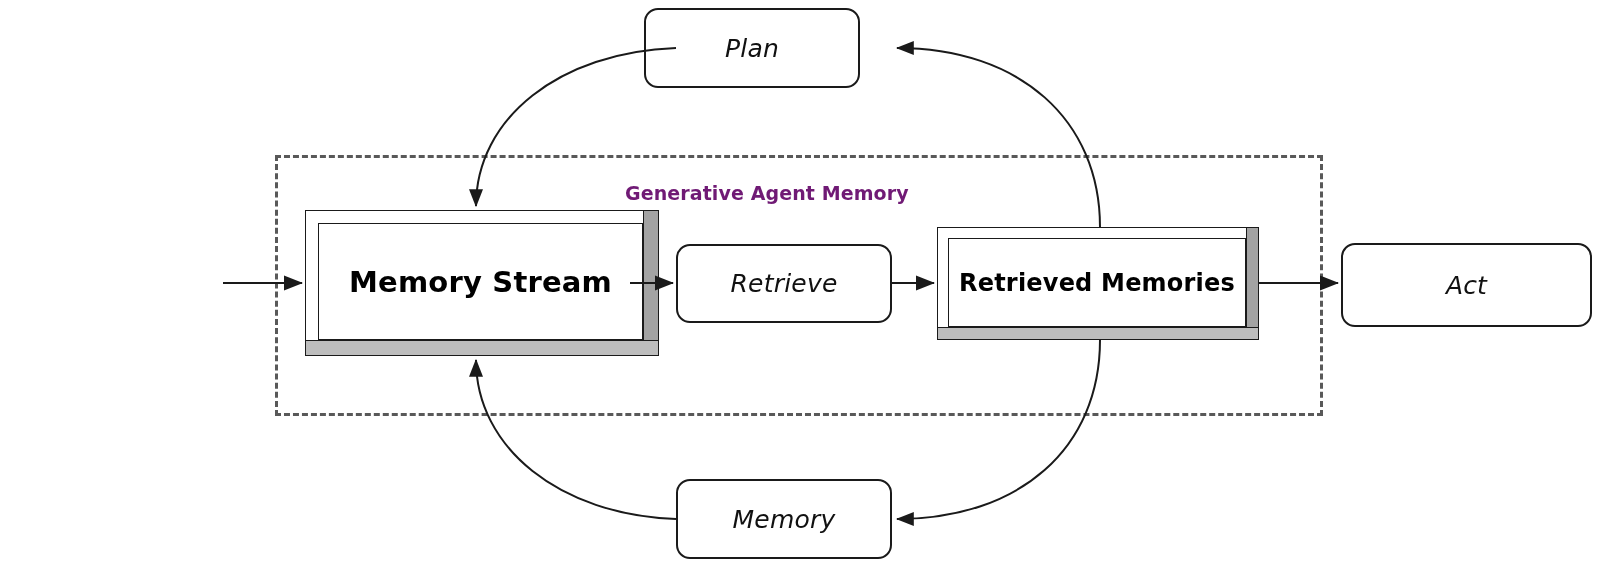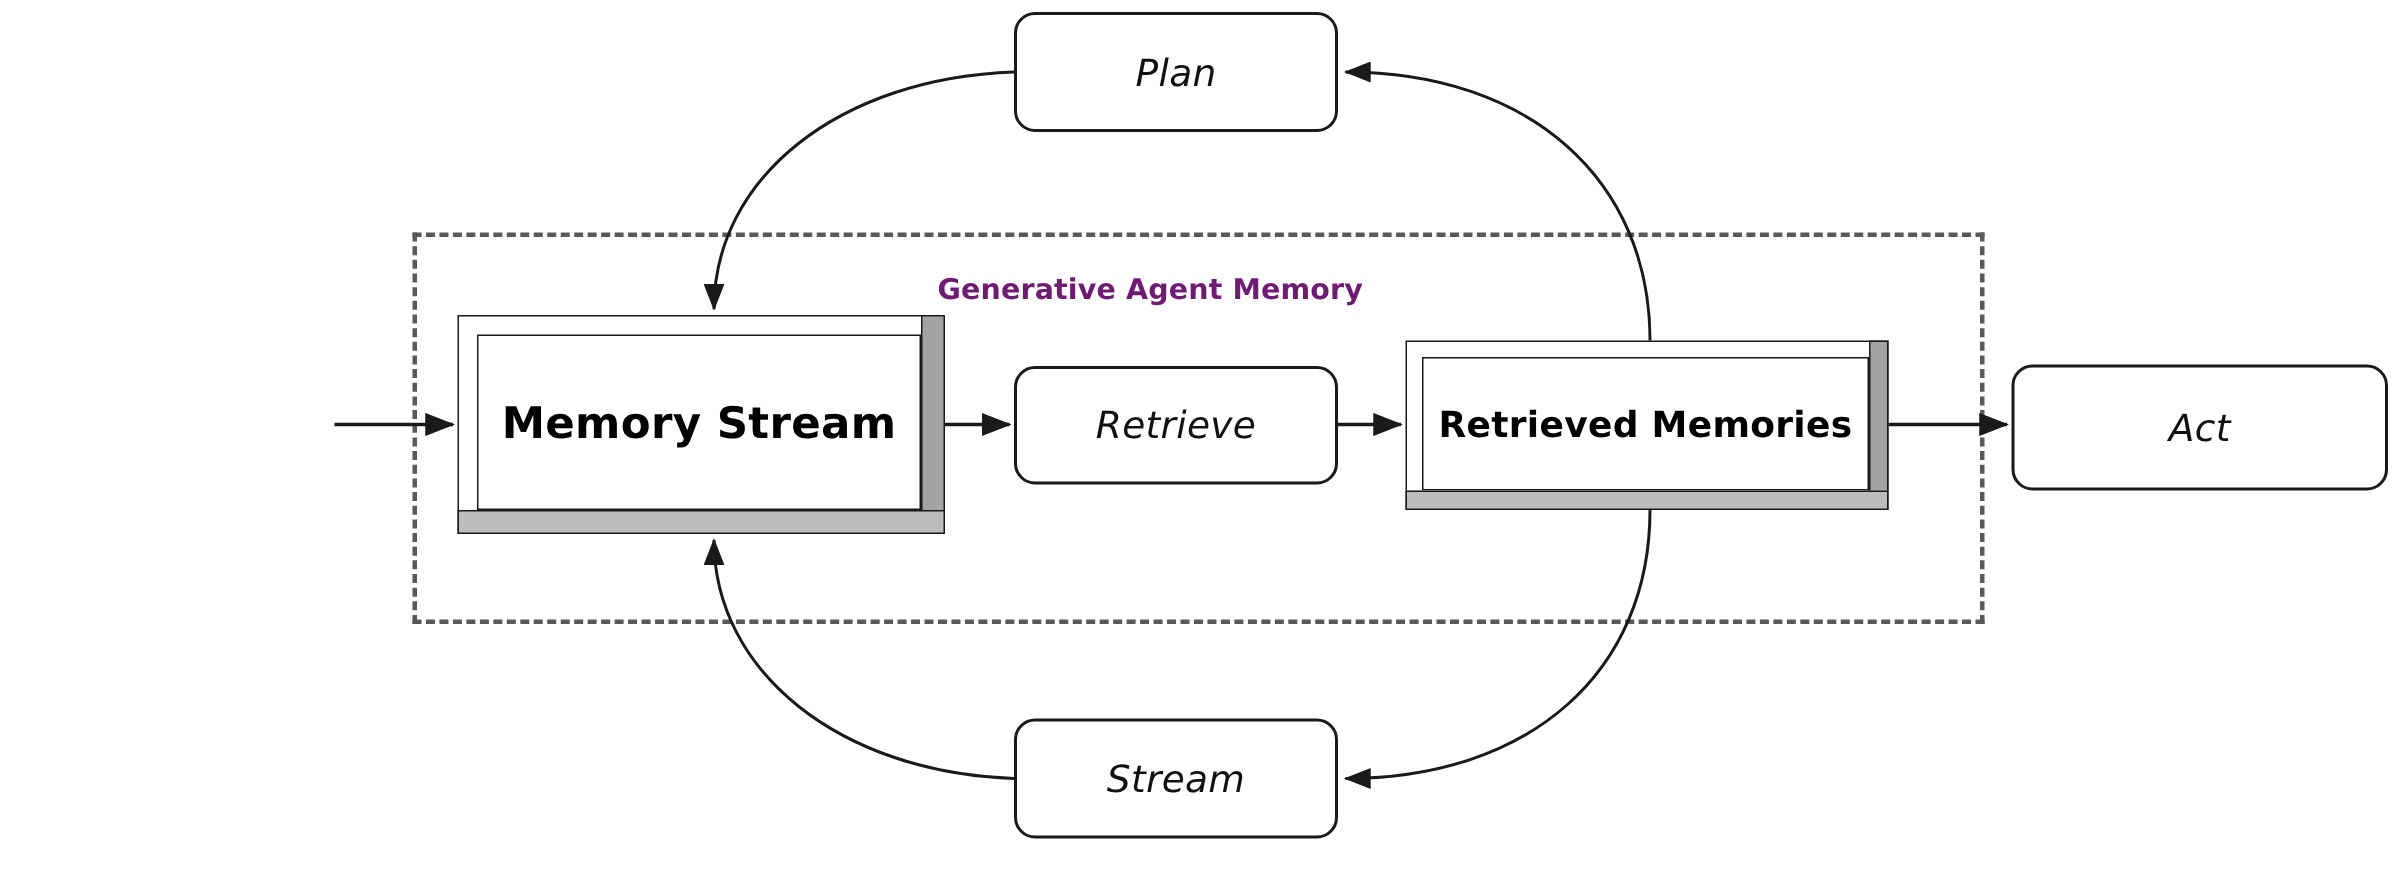"Plan" div.node-round { left: 676px -> 644px }
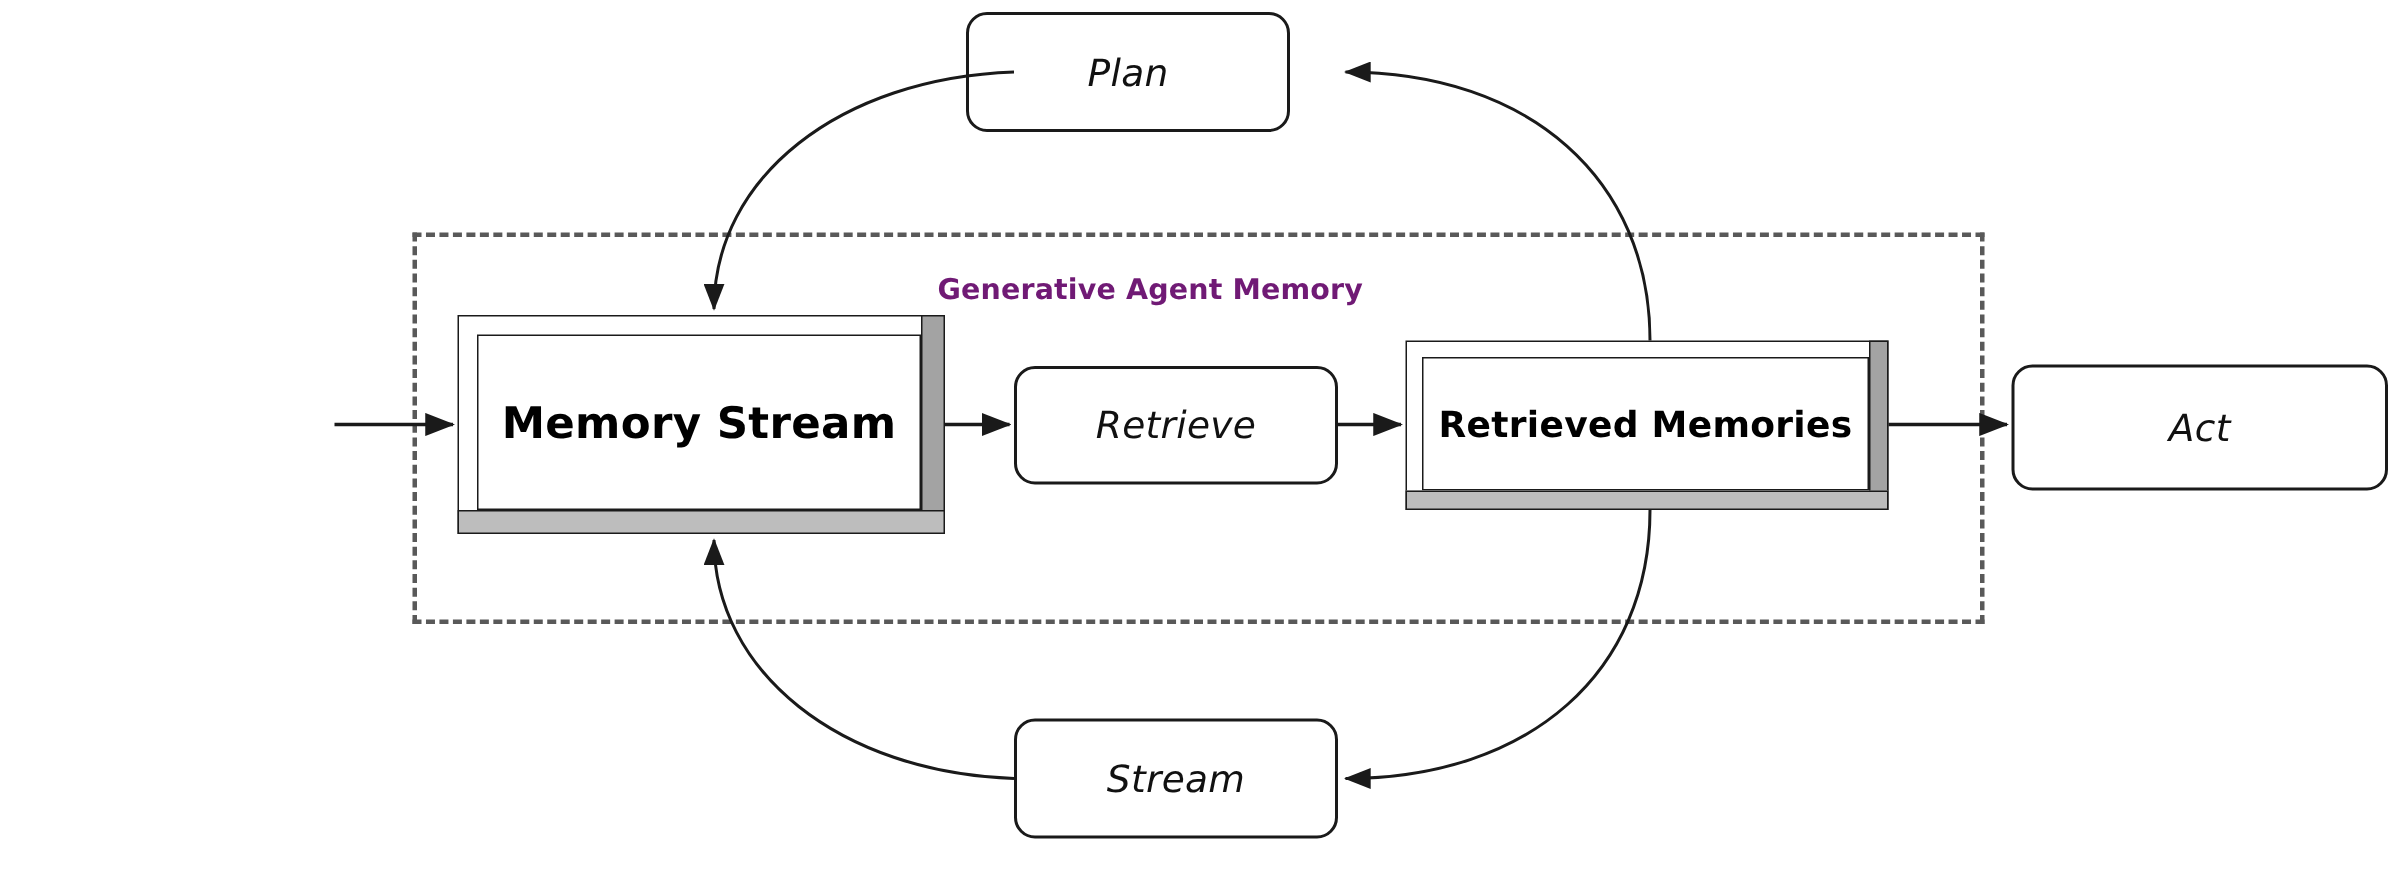"Memory Stream" div.node-bevel { width: 325px -> 354px }
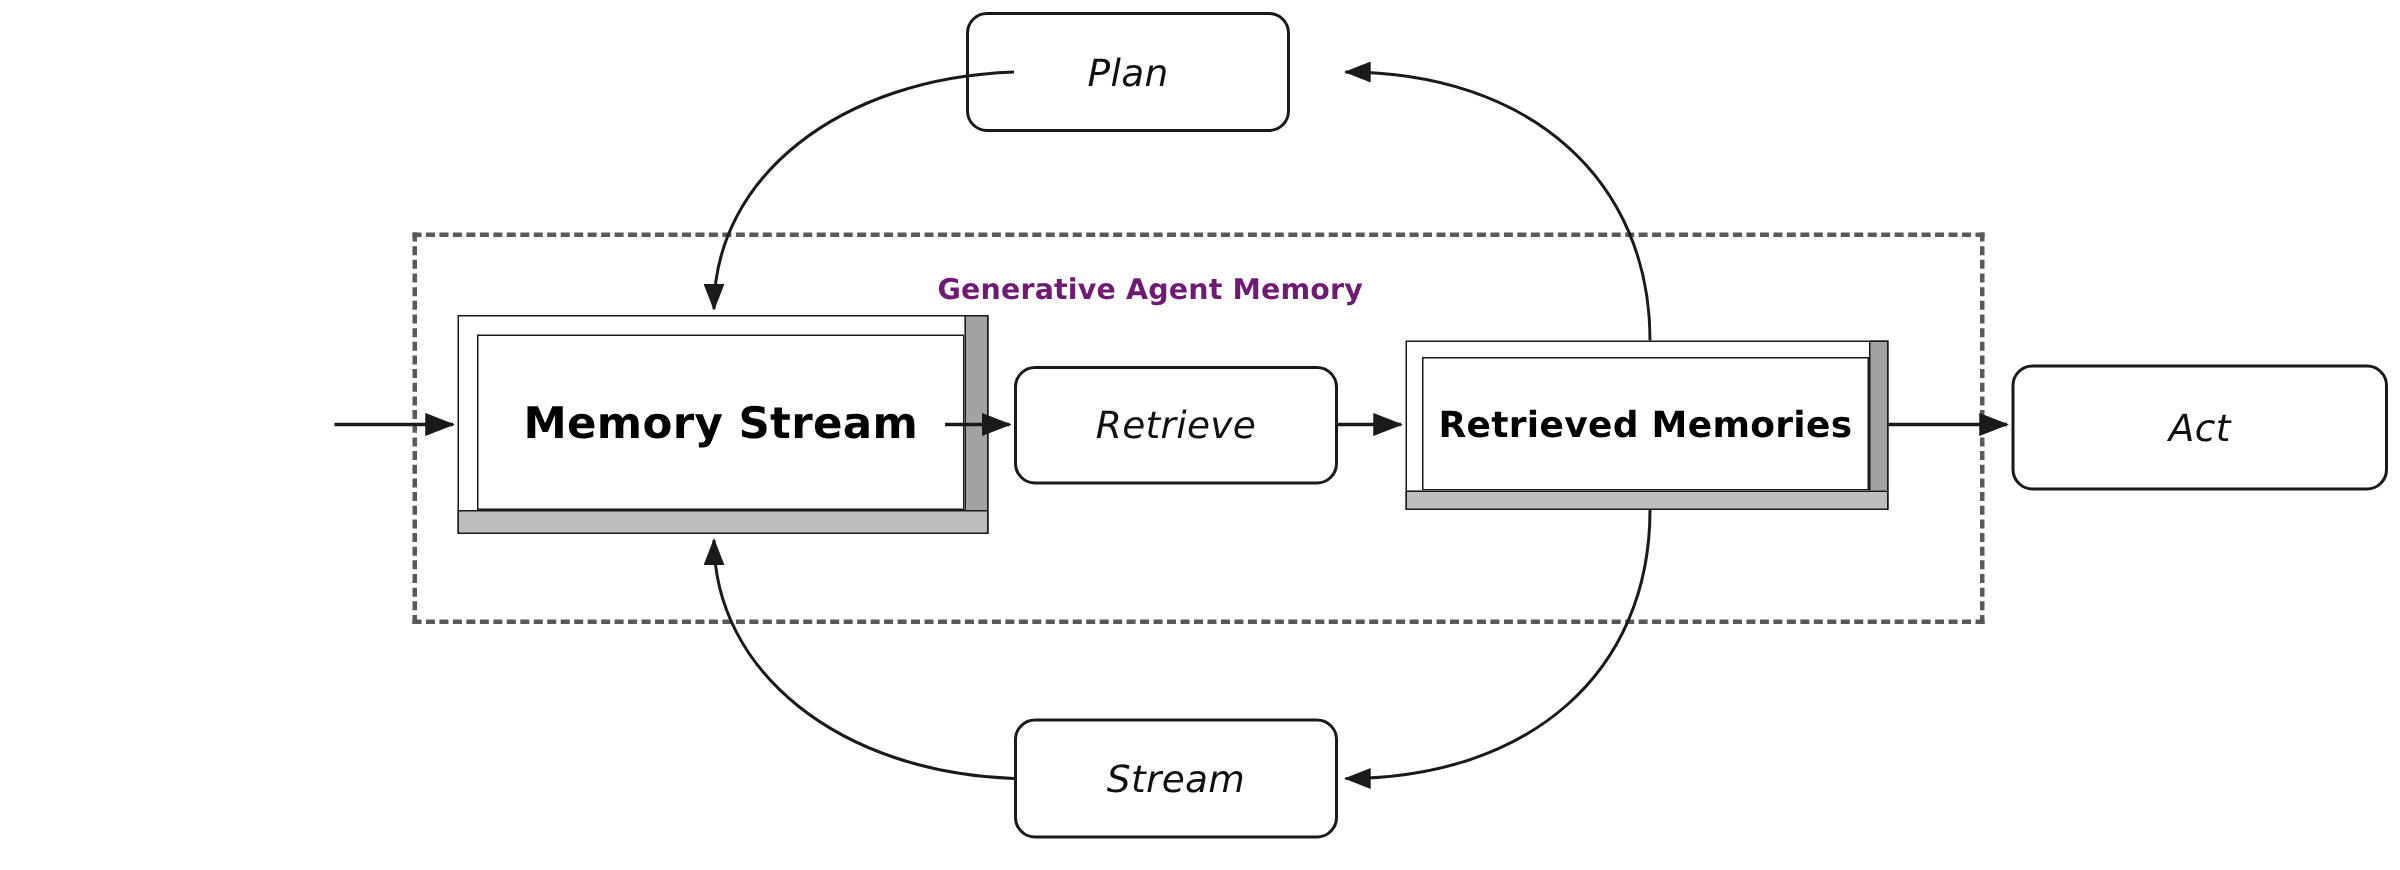"Stream" span { text: Stream -> Memory }
